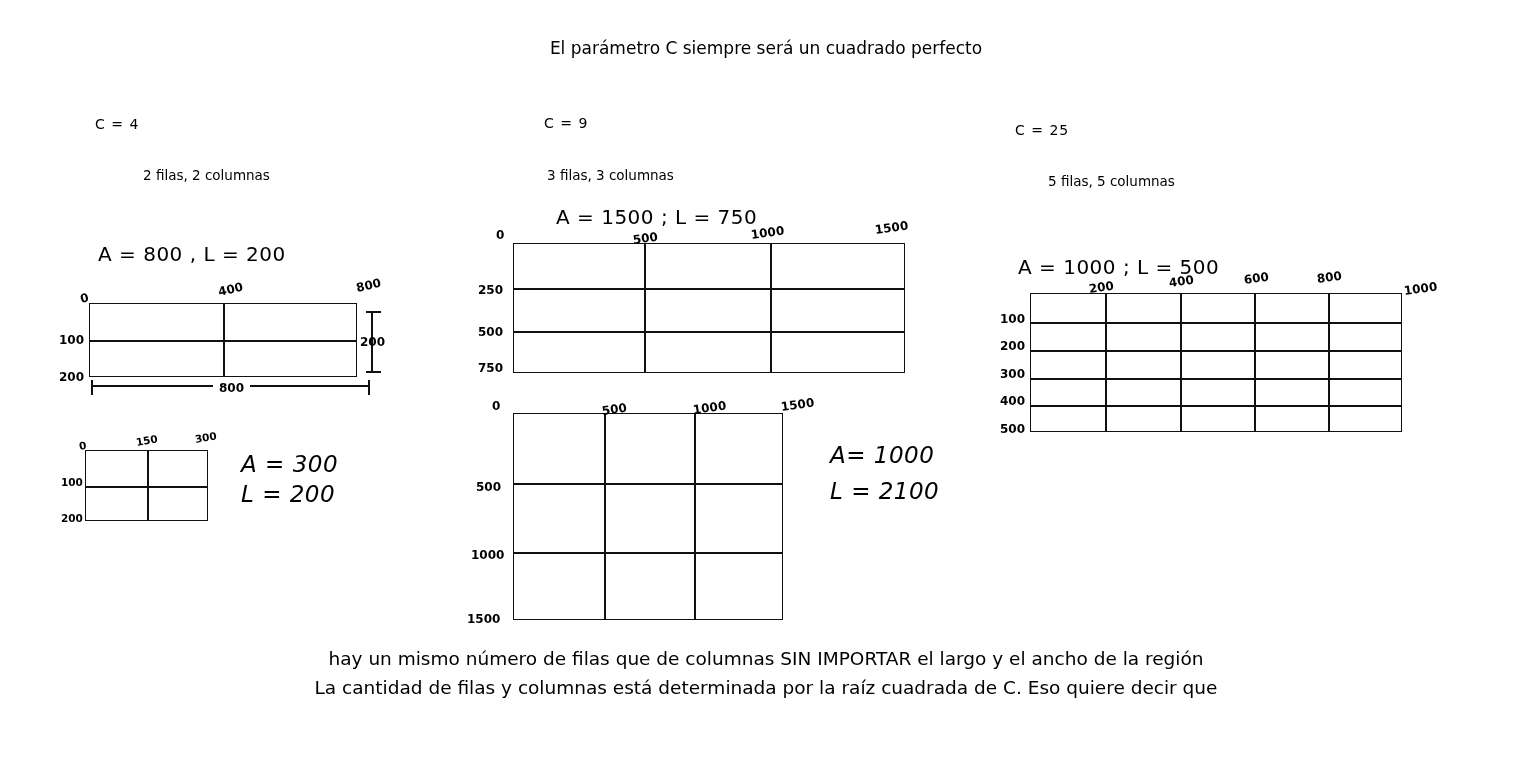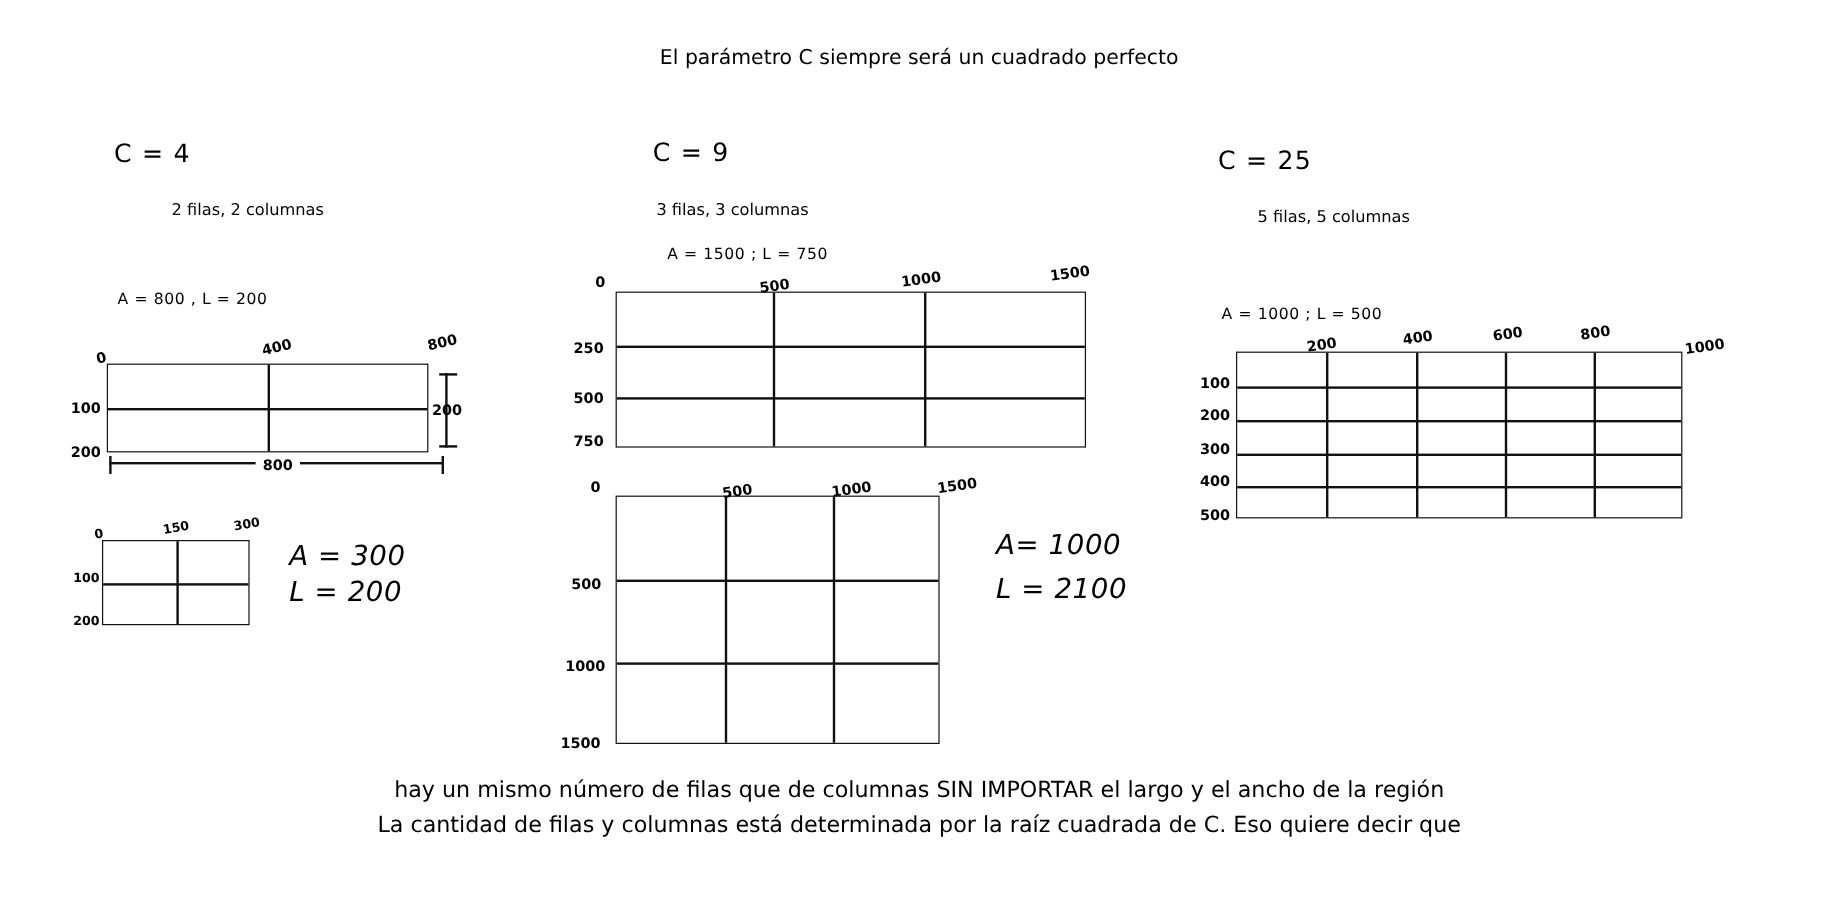"C = 4" .c-label { font-size: 21px -> 14px }
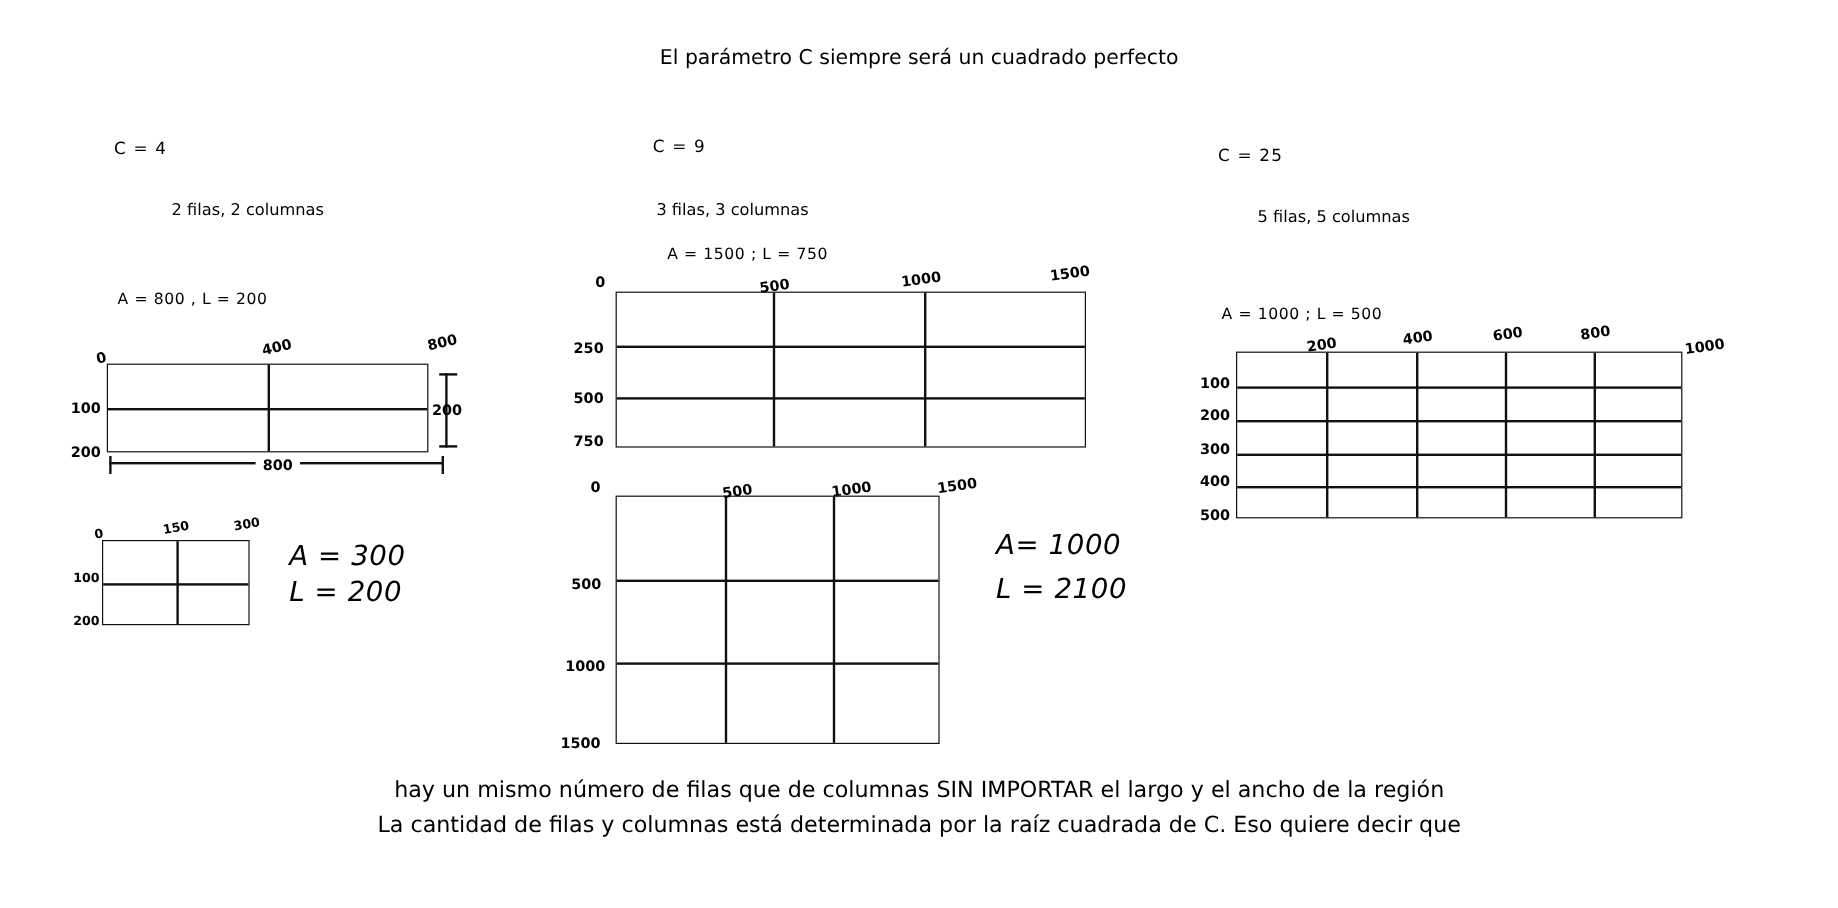"A = 1500 ; L" .al-label { font-size: 13px -> 20px }
